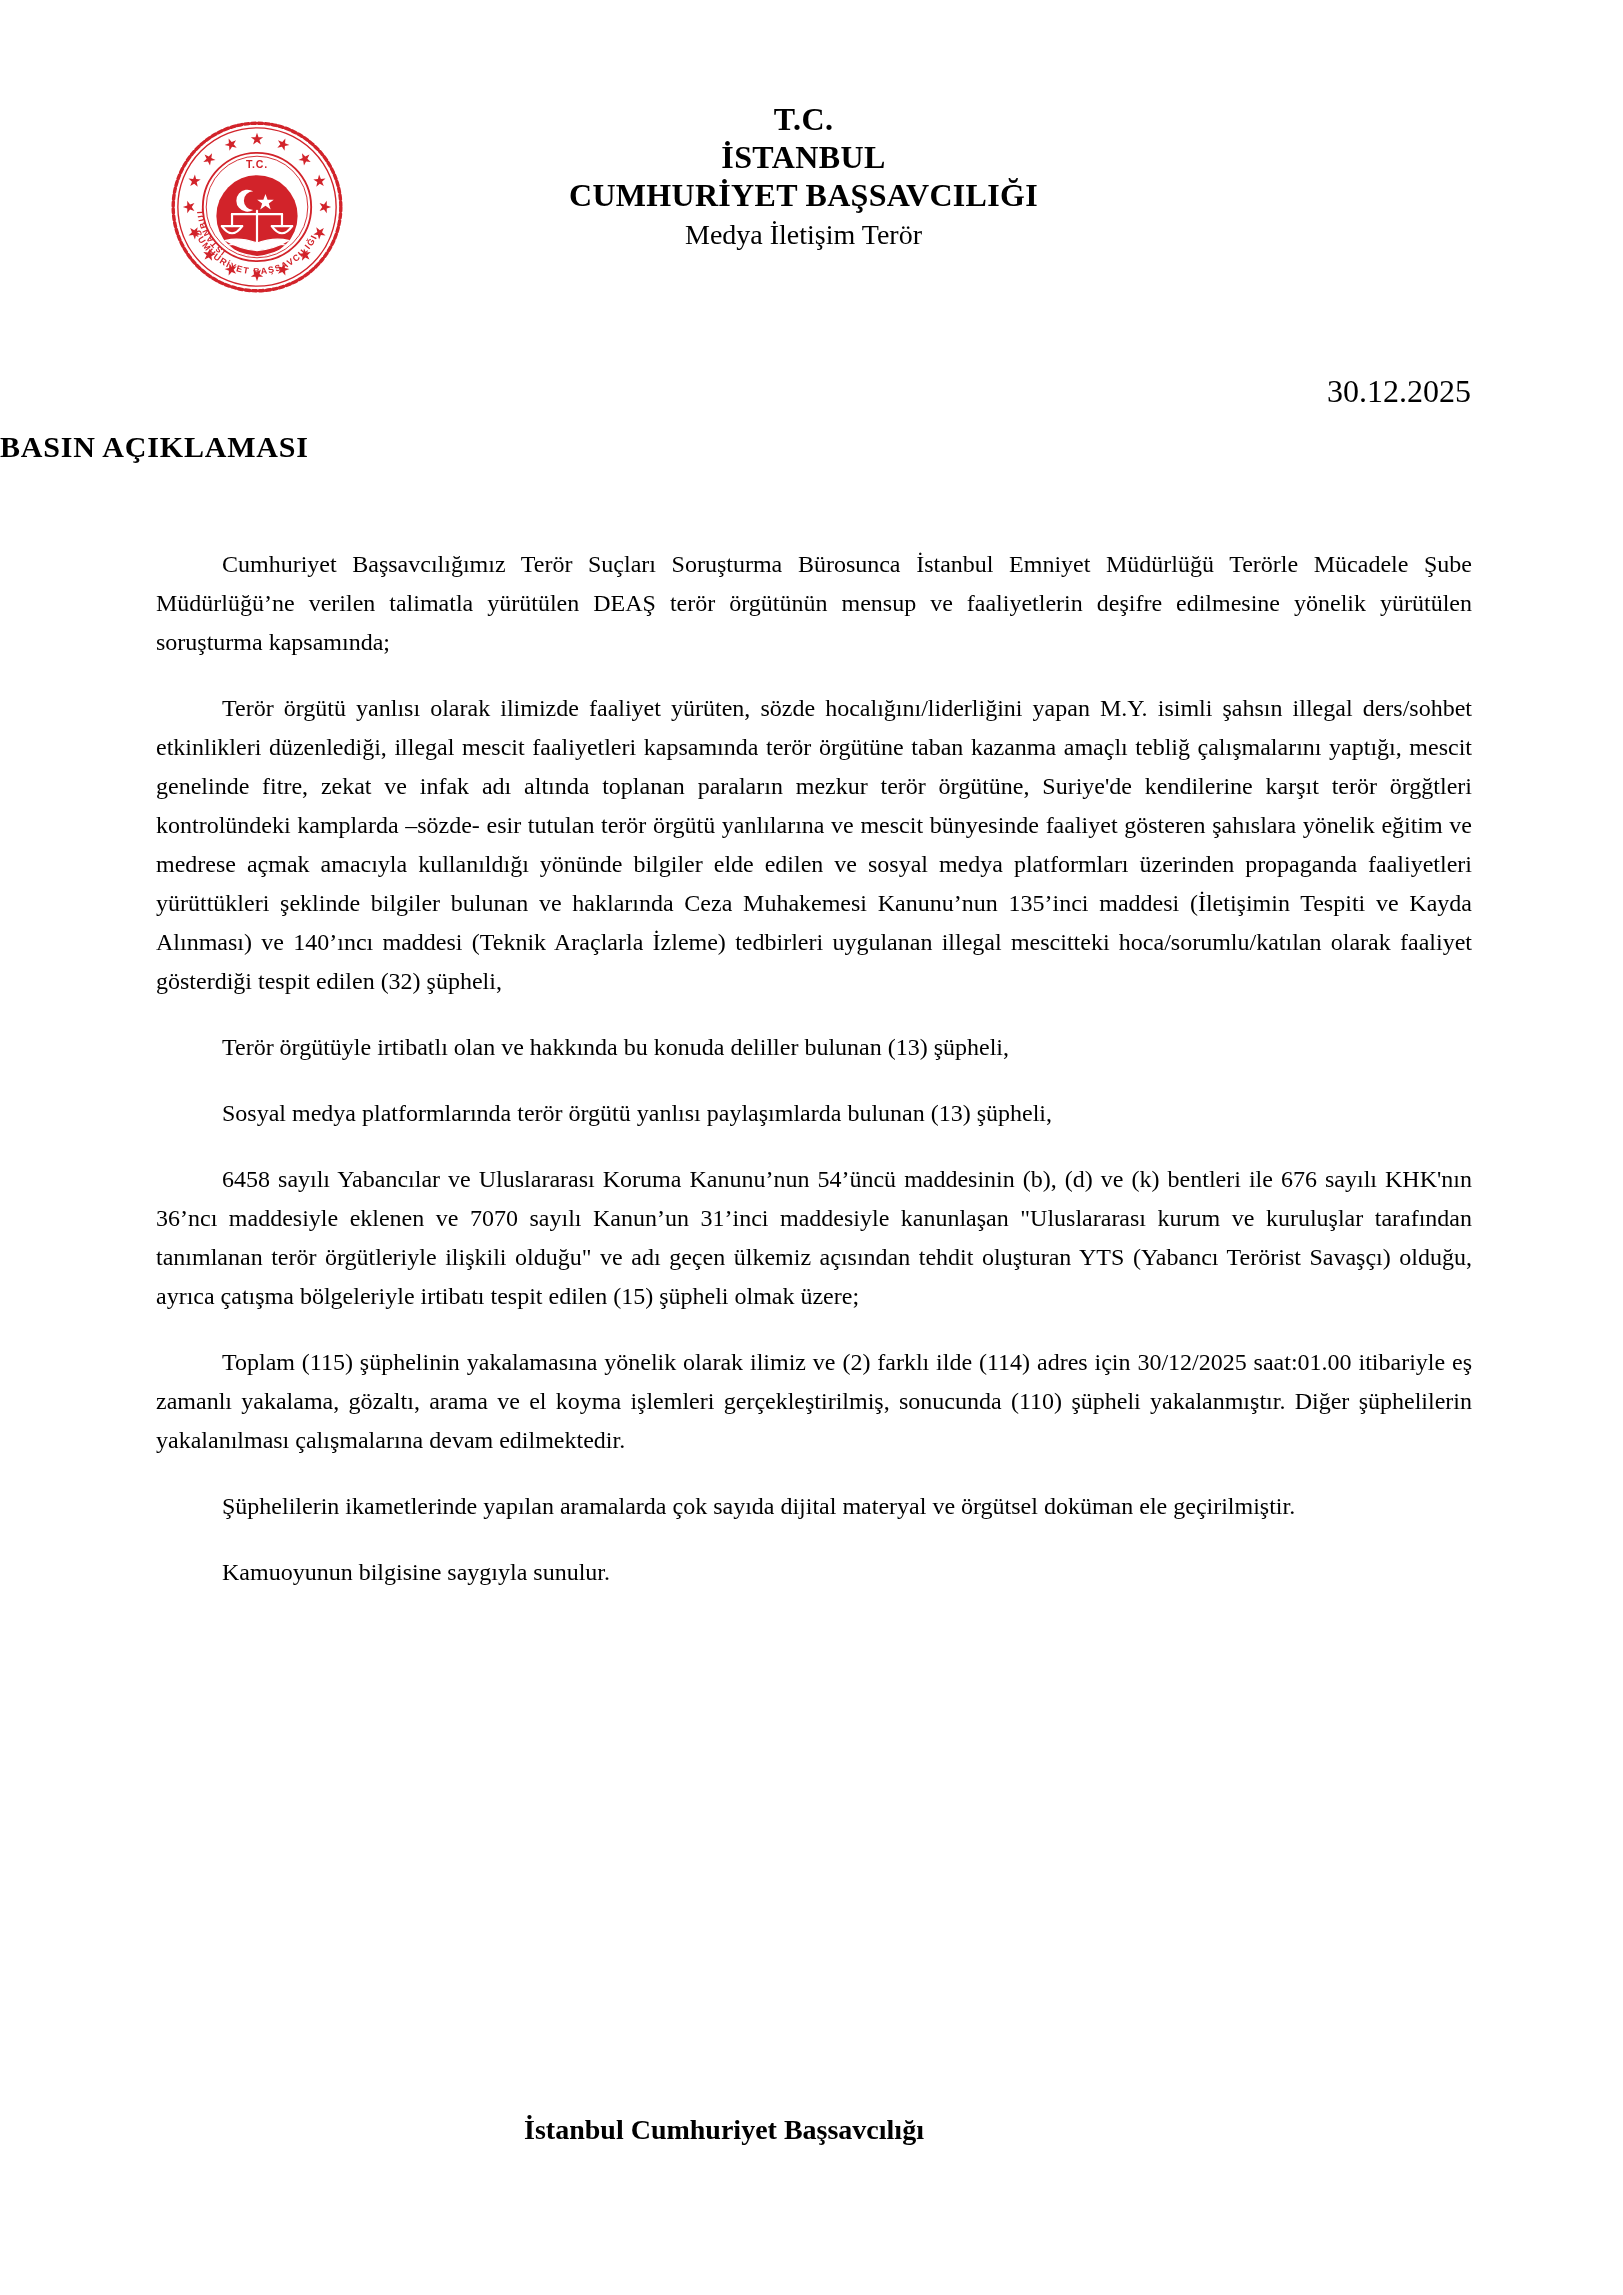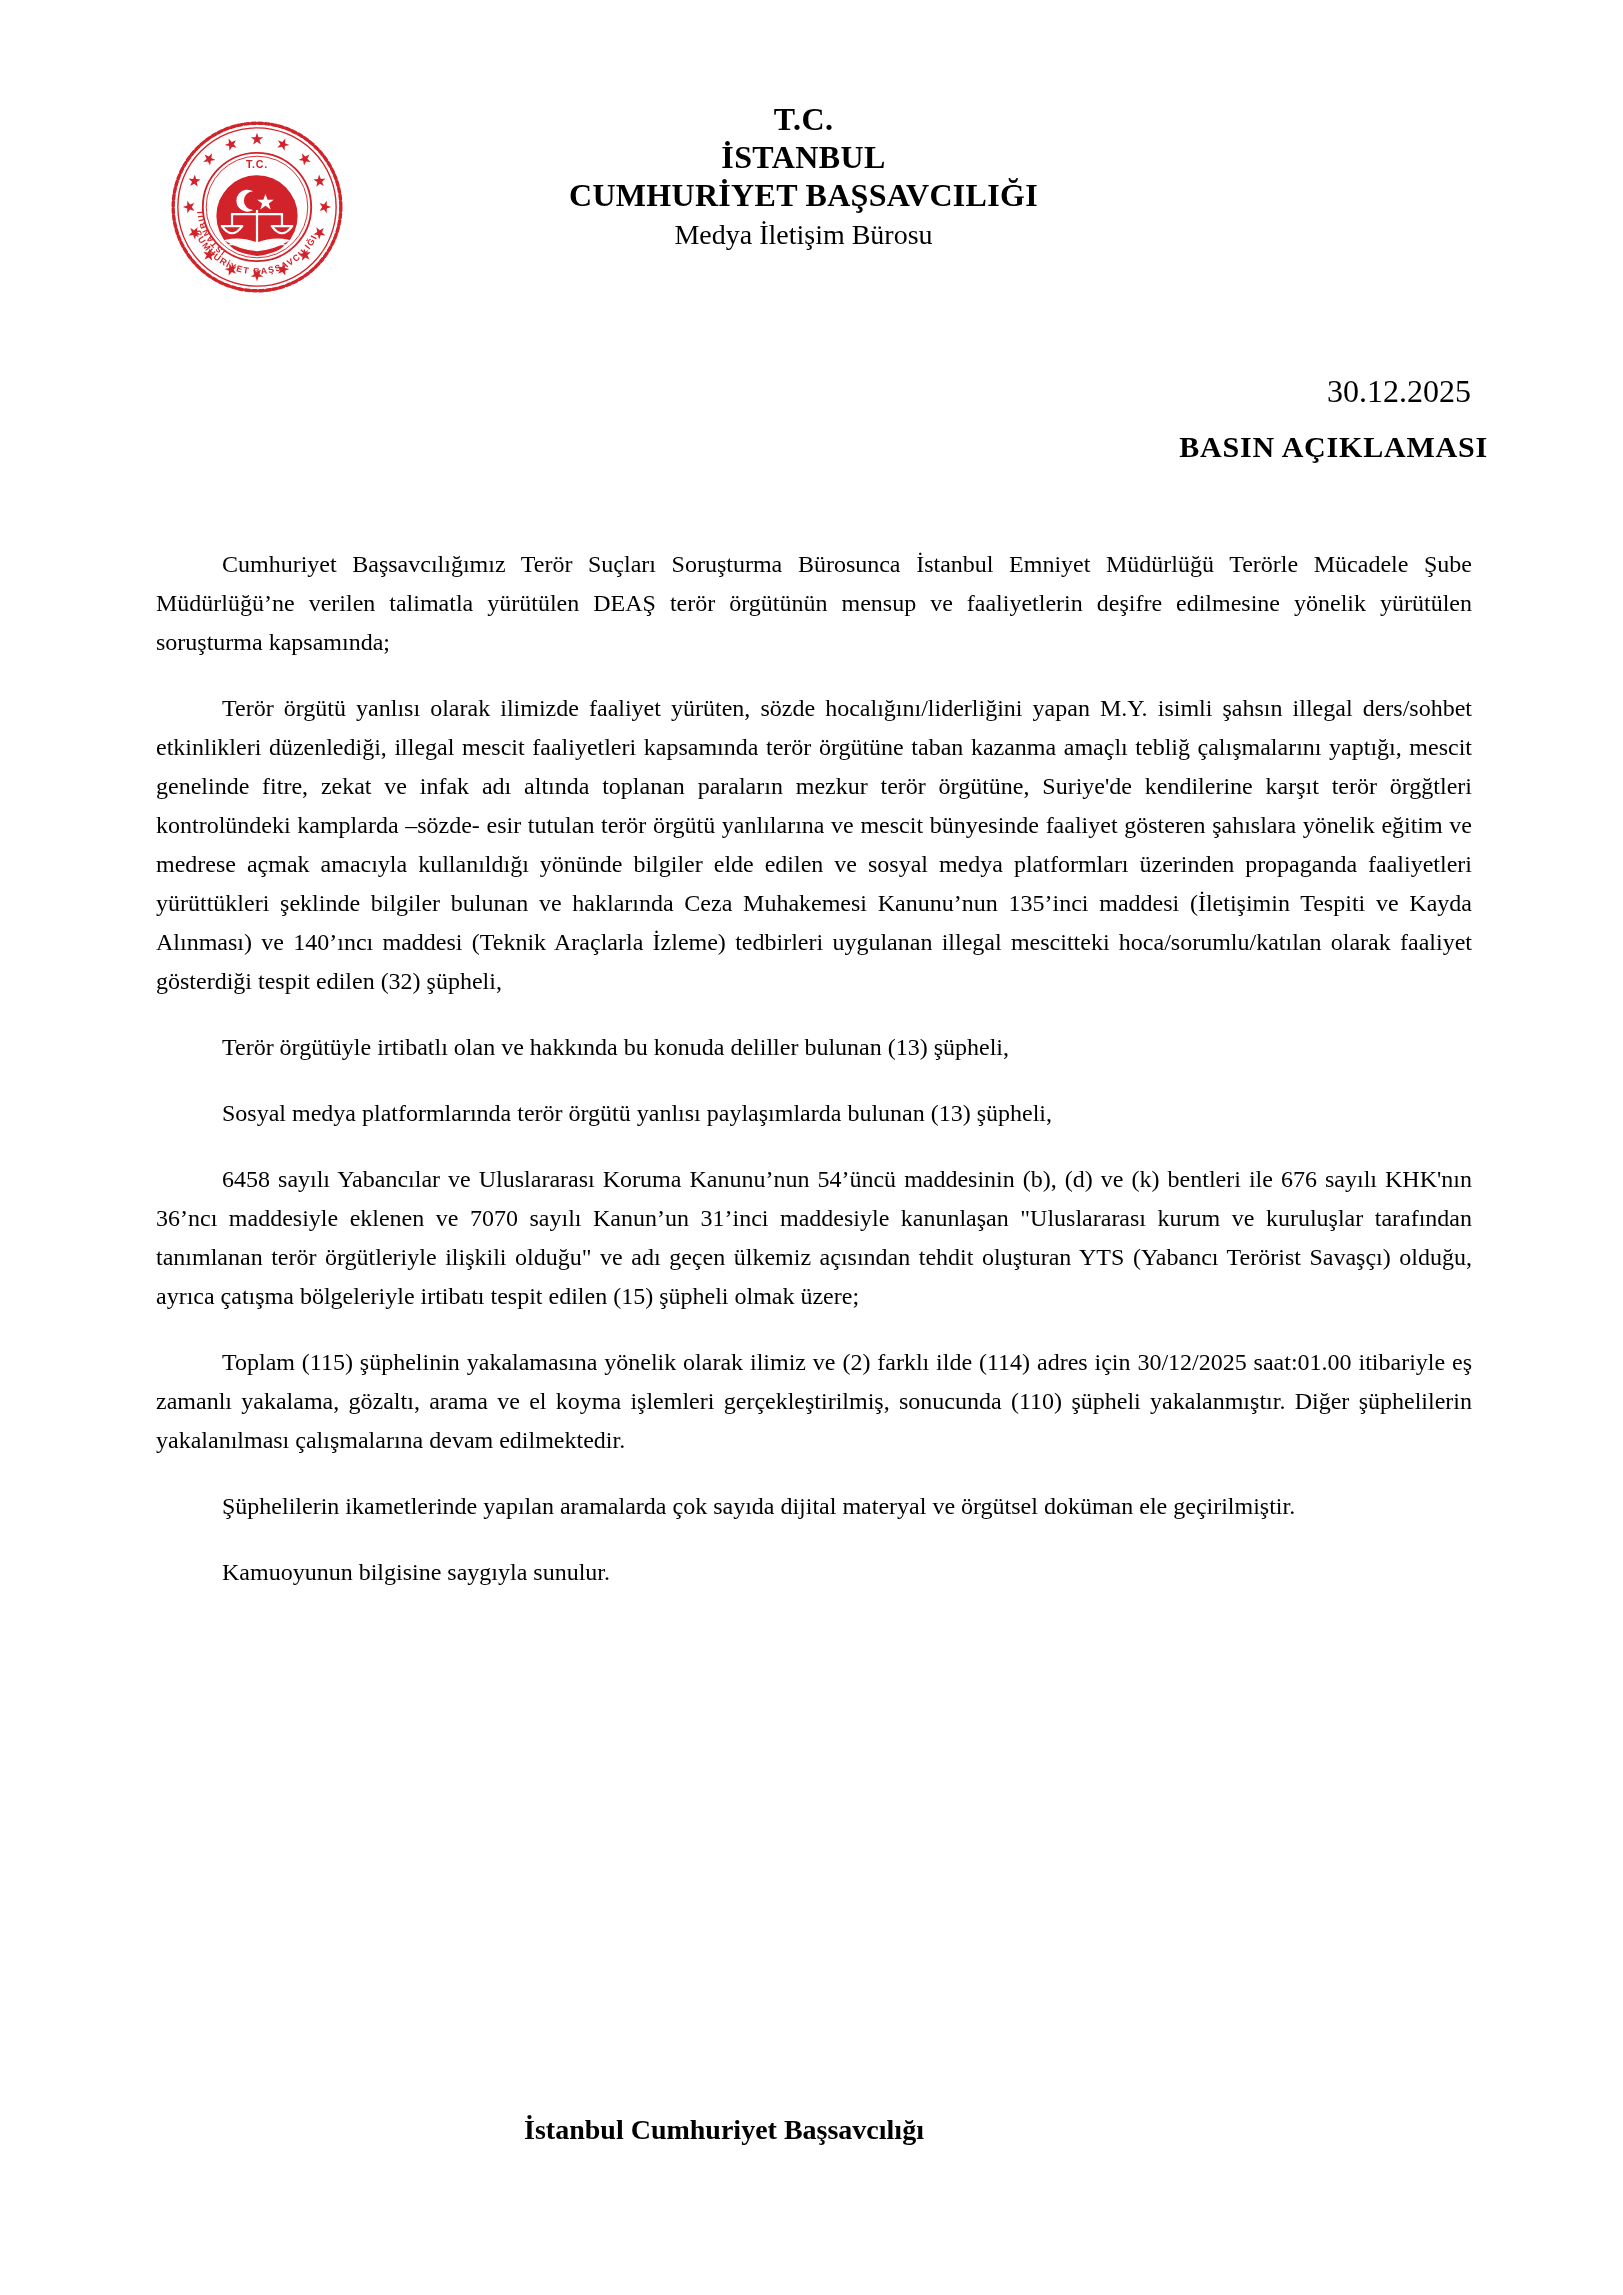"Medya İletişim Bürosu" div.hdr-line4 { text: Bürosu -> Terör }
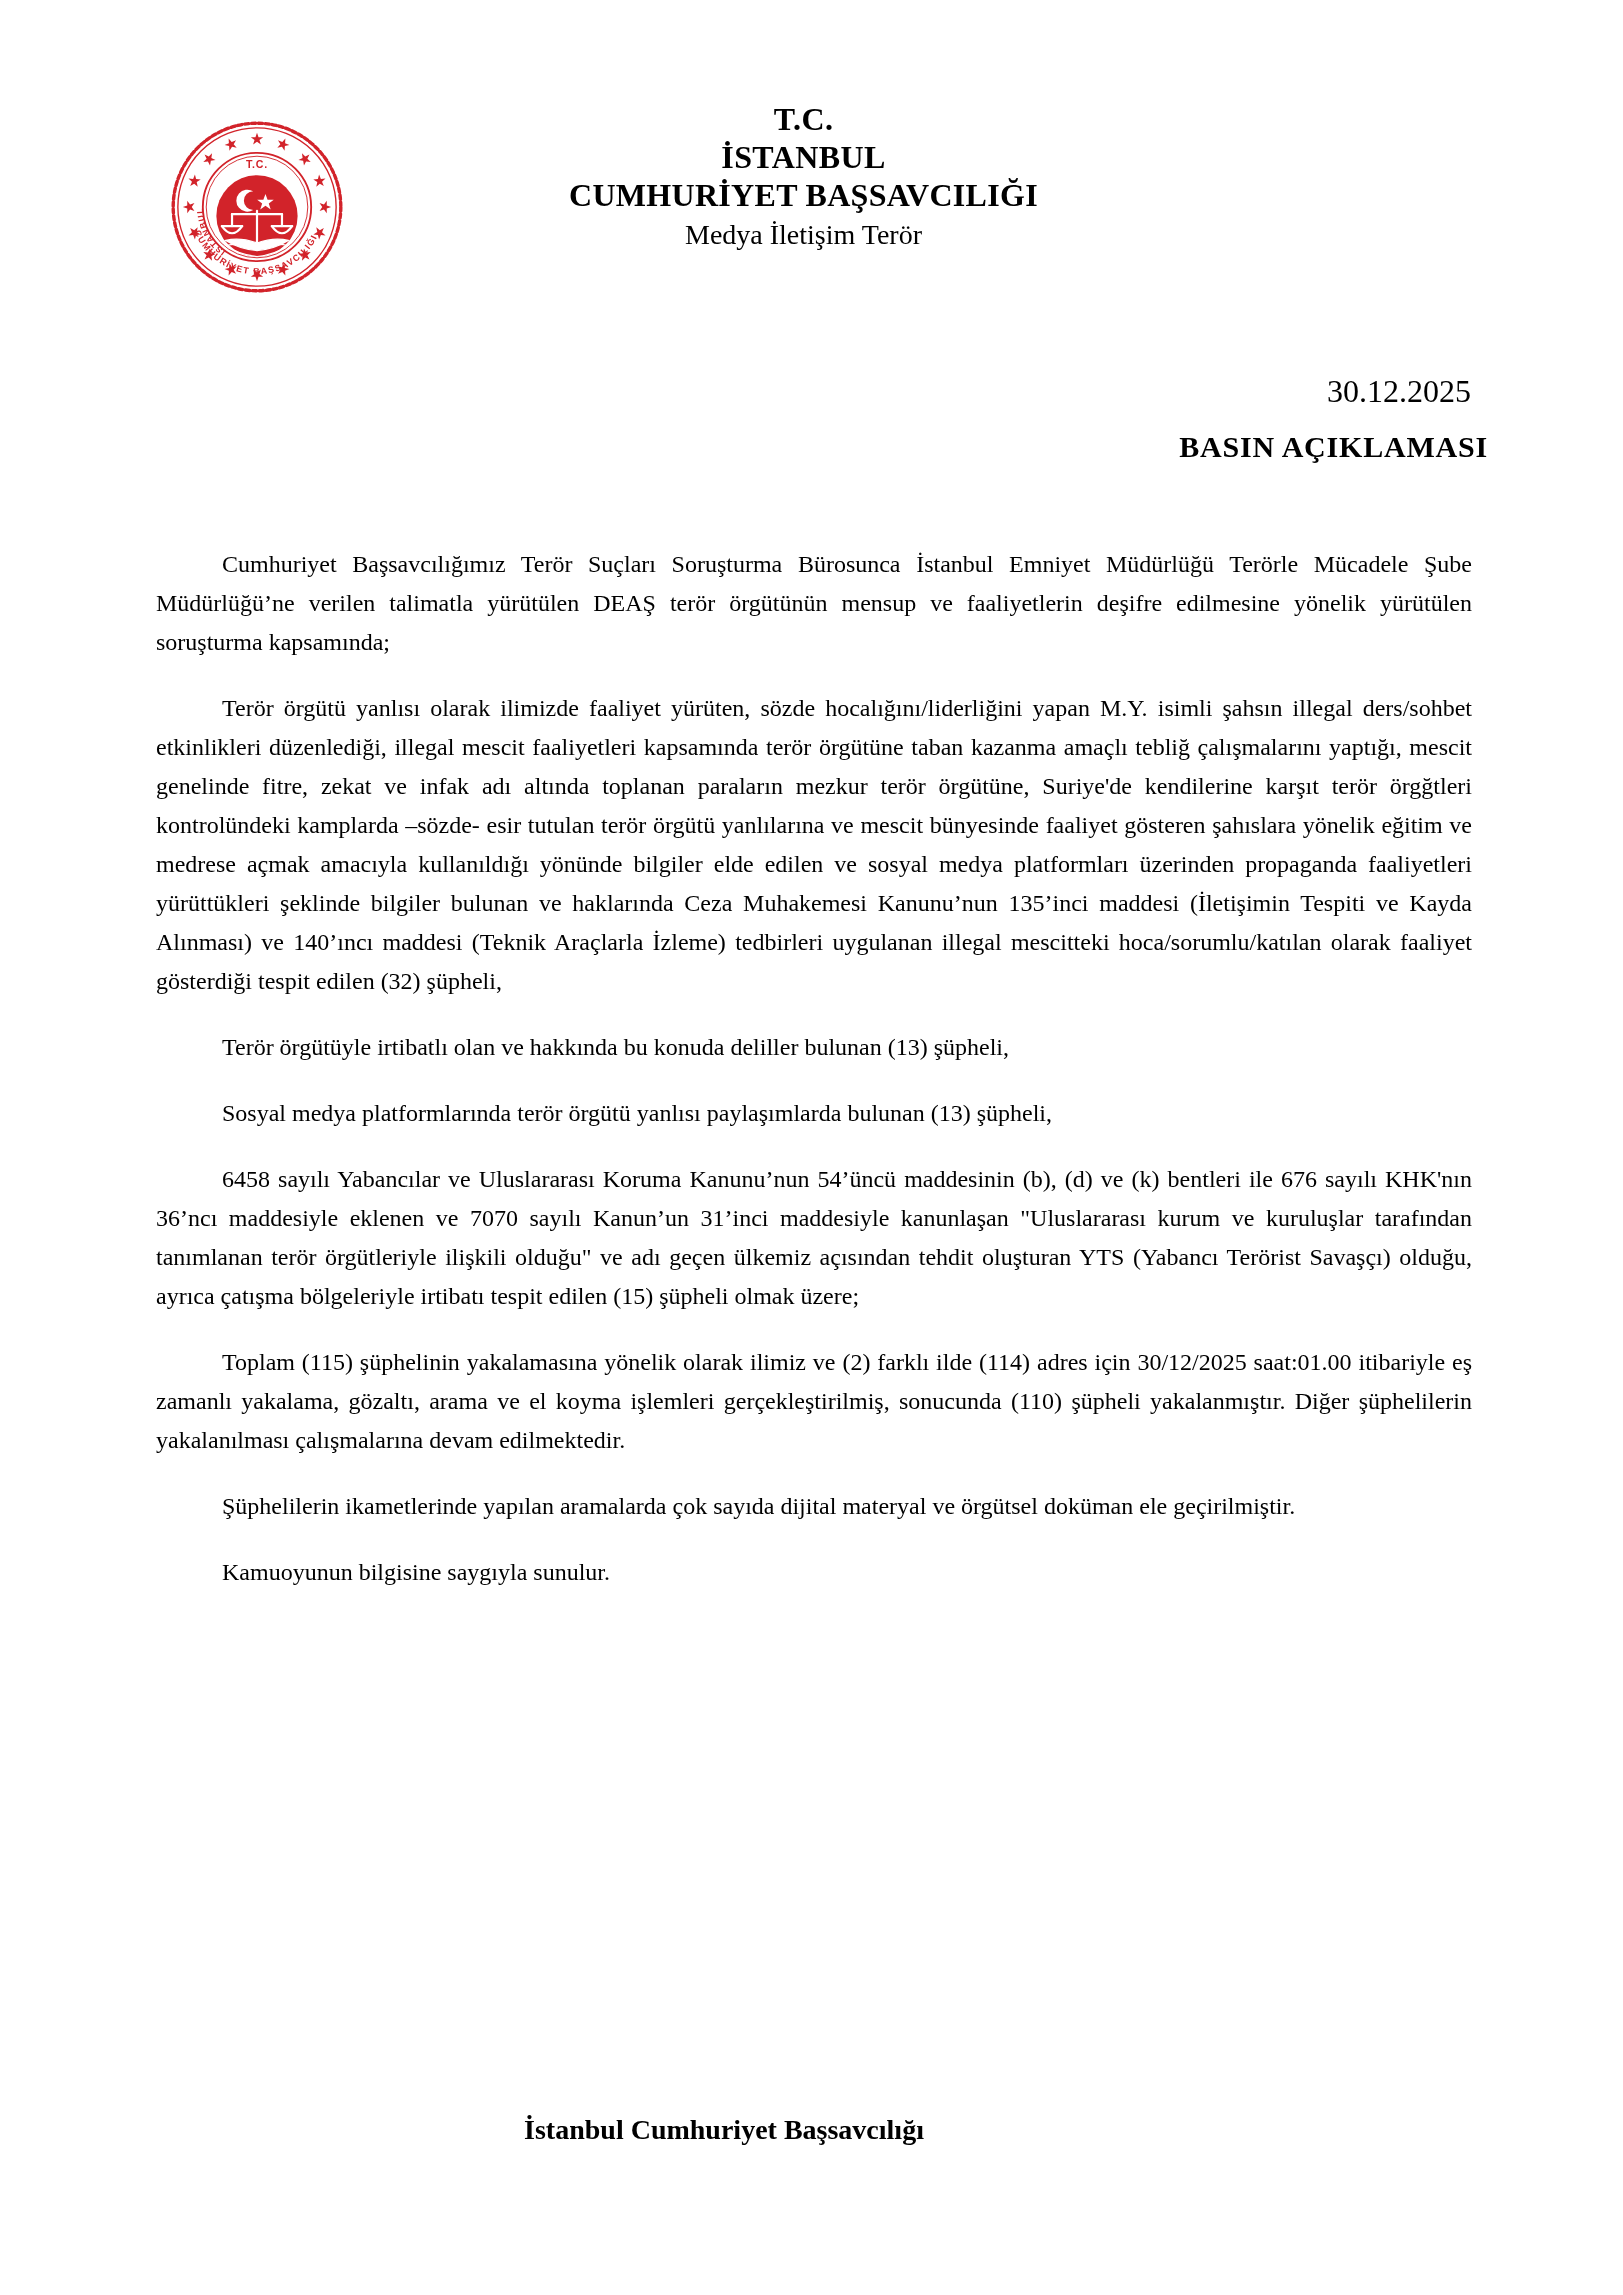"BASIN AÇIKLAMASI" .doc-title { text-align: right -> left }
